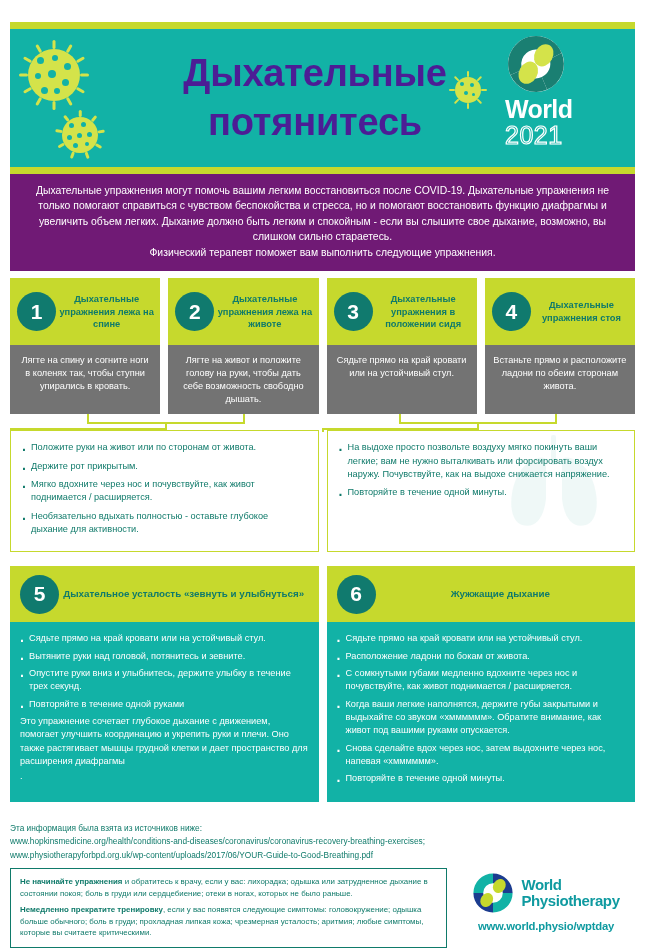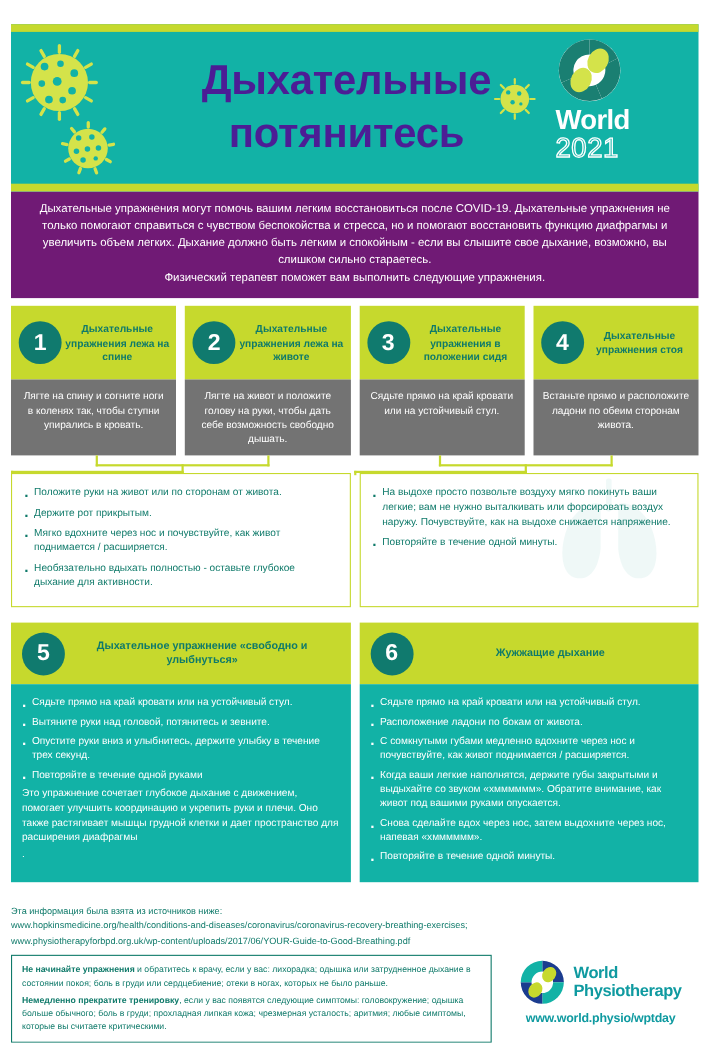"Дыхательное упражнение «свободно и" div.sec-title { text: упражнение «свободно -> усталость «зевнуть }
